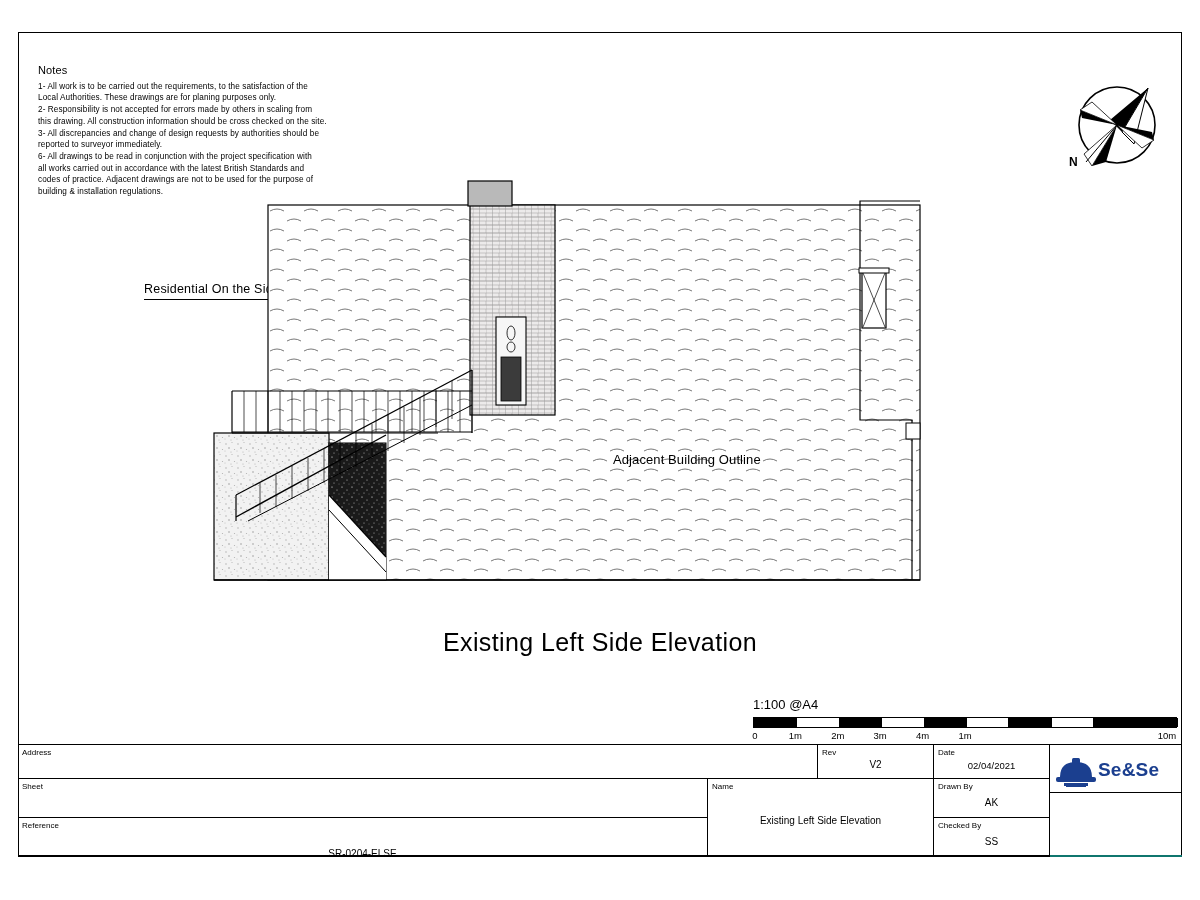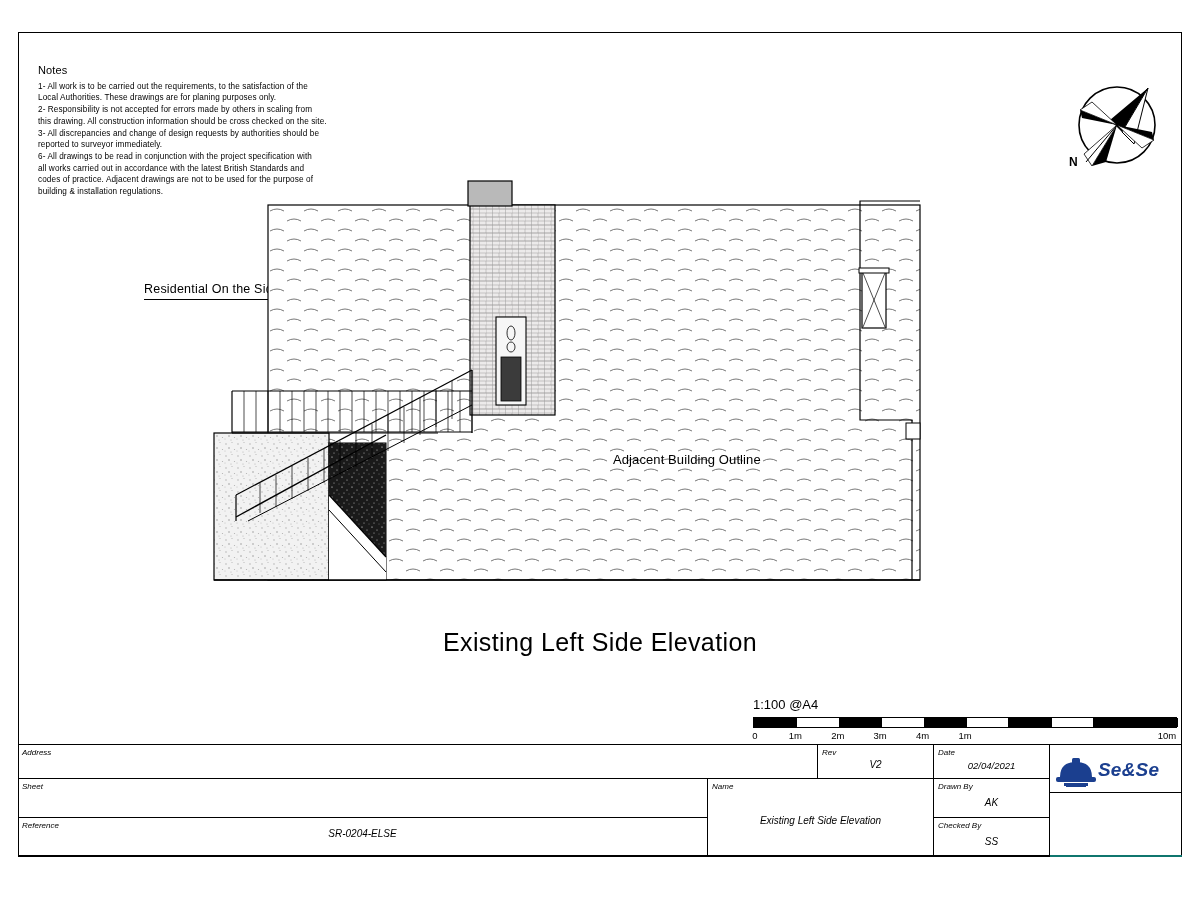"Address" .titleblock { font-style: italic -> none }
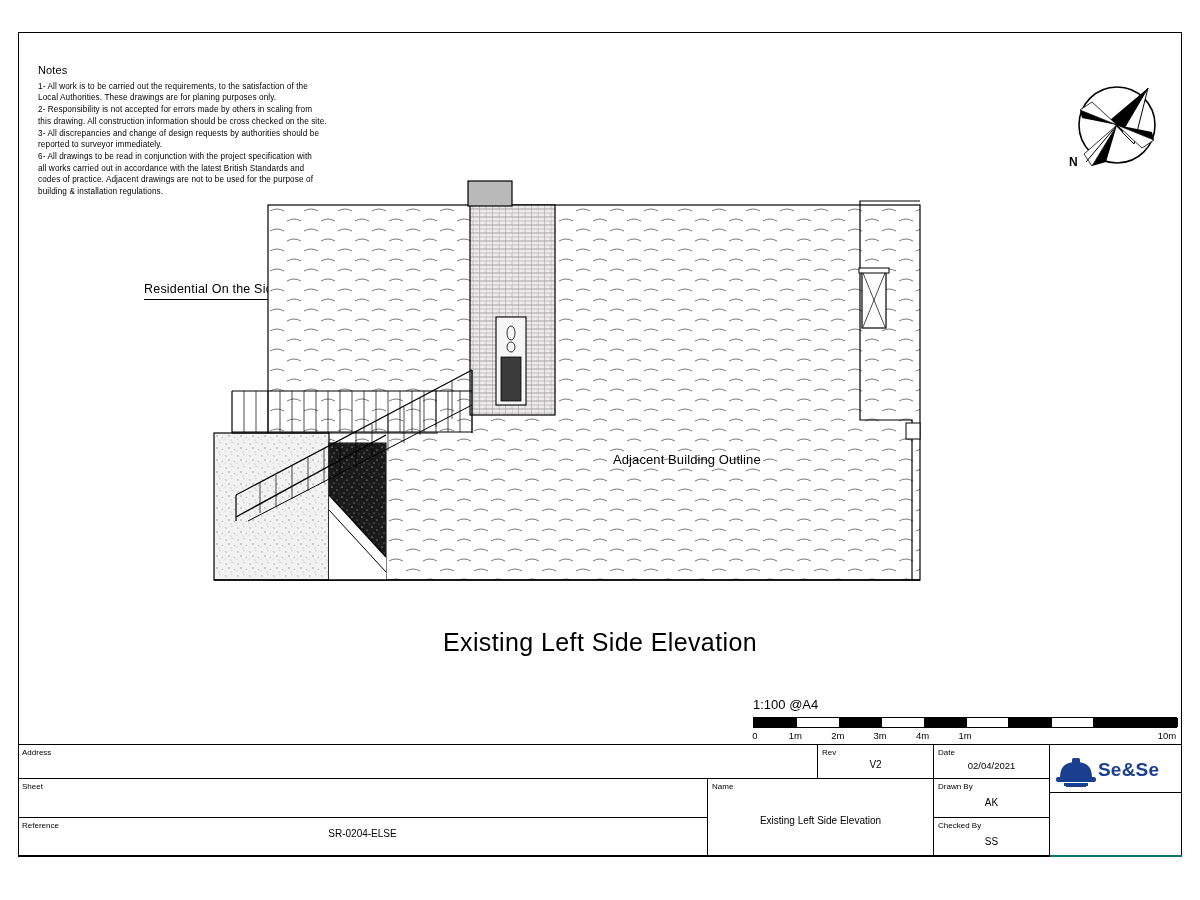"SR-0204-ELSE" span.tb-val { top: 10px -> 30px }
